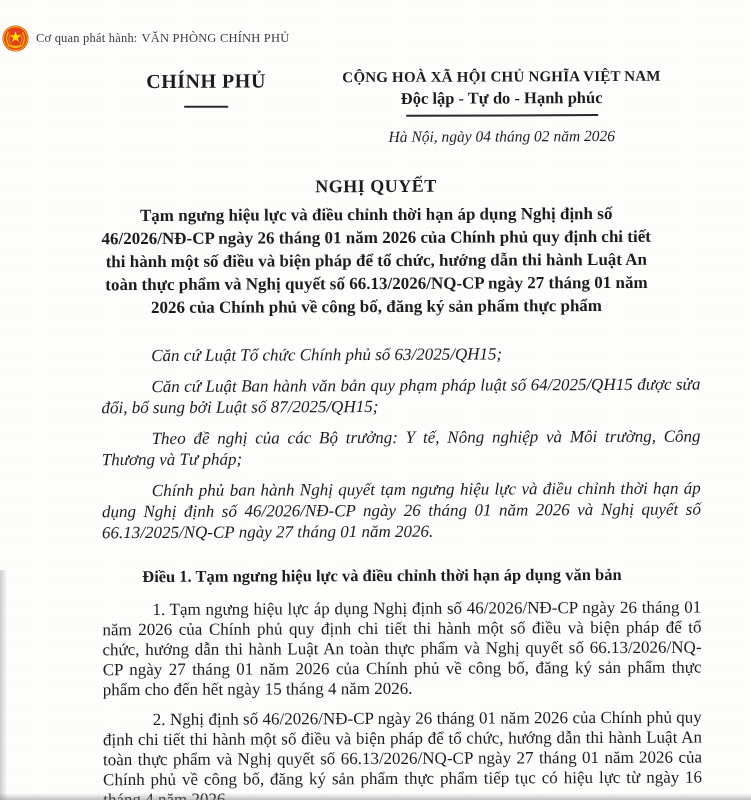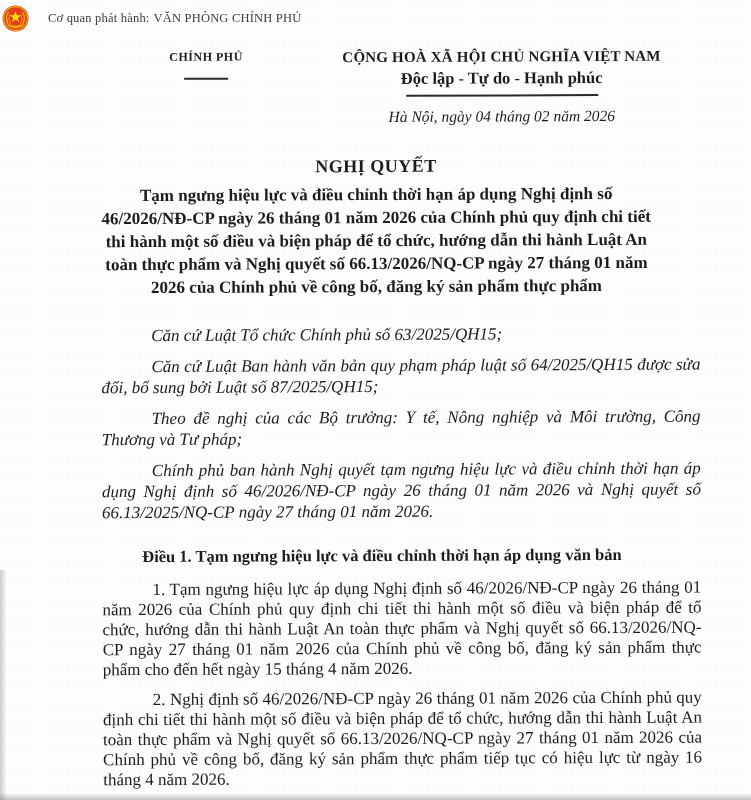"Cơ quan phát hành: VĂN" .issuer-bar { gap: 19px -> 7px; margin-top: none -> 20px }
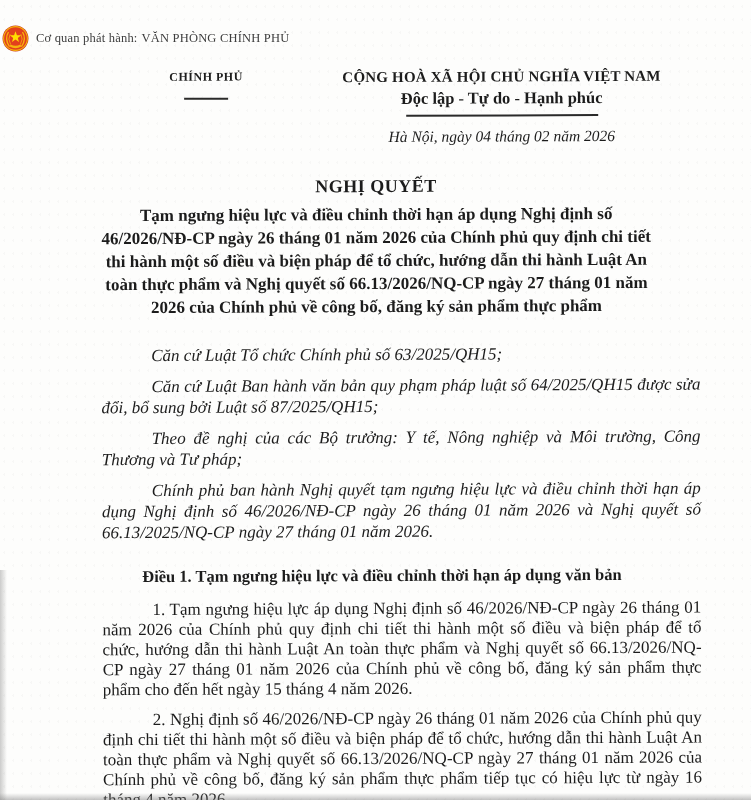"CHÍNH PHỦ" .org-name { font-size: 12px -> 20px }
